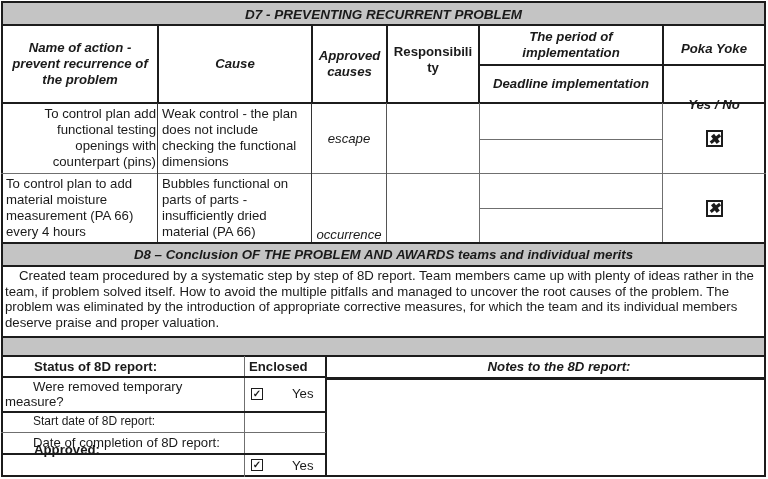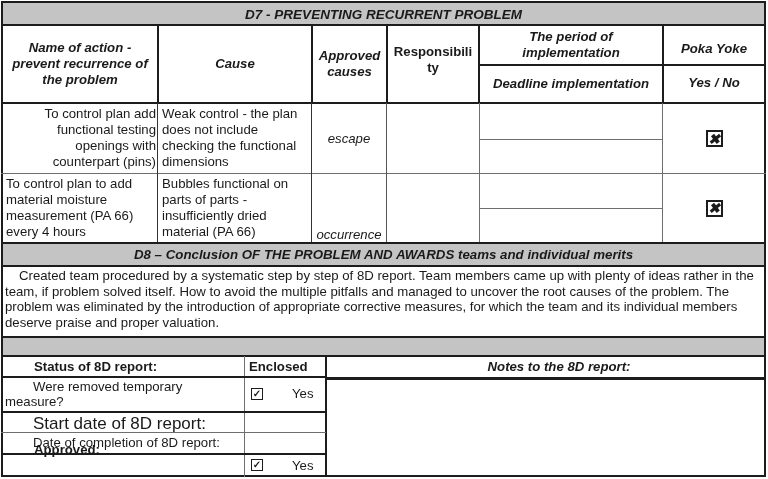"Yes / No" div.abs { top: 62px -> 84px }
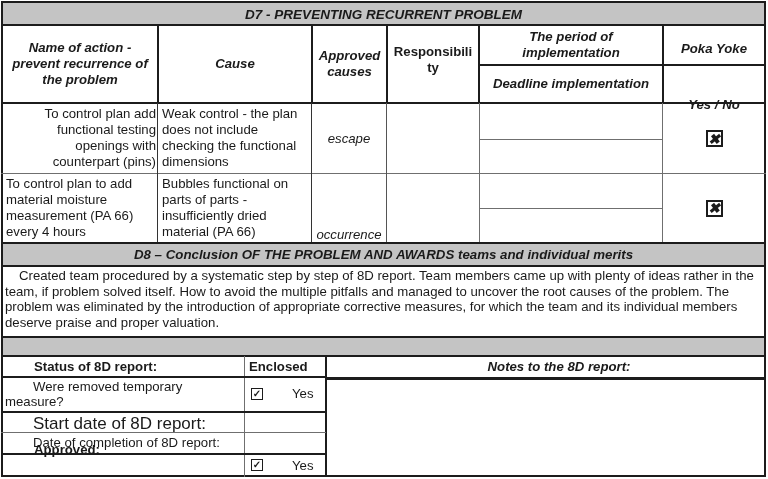"Start date of 8D report:" div.abs { font-size: 17px -> 12px }
